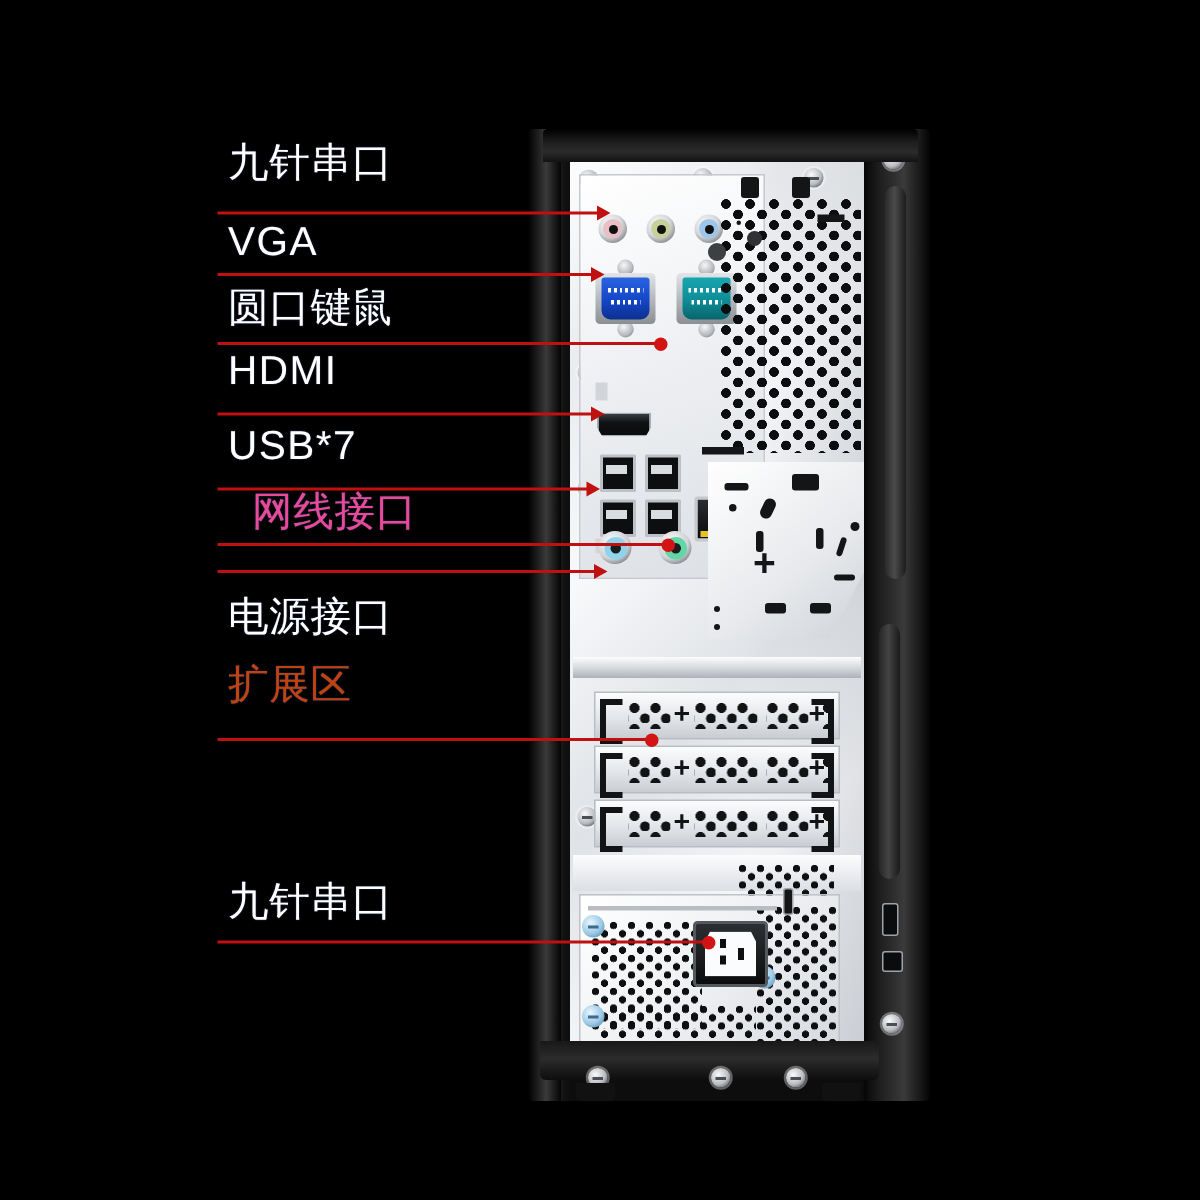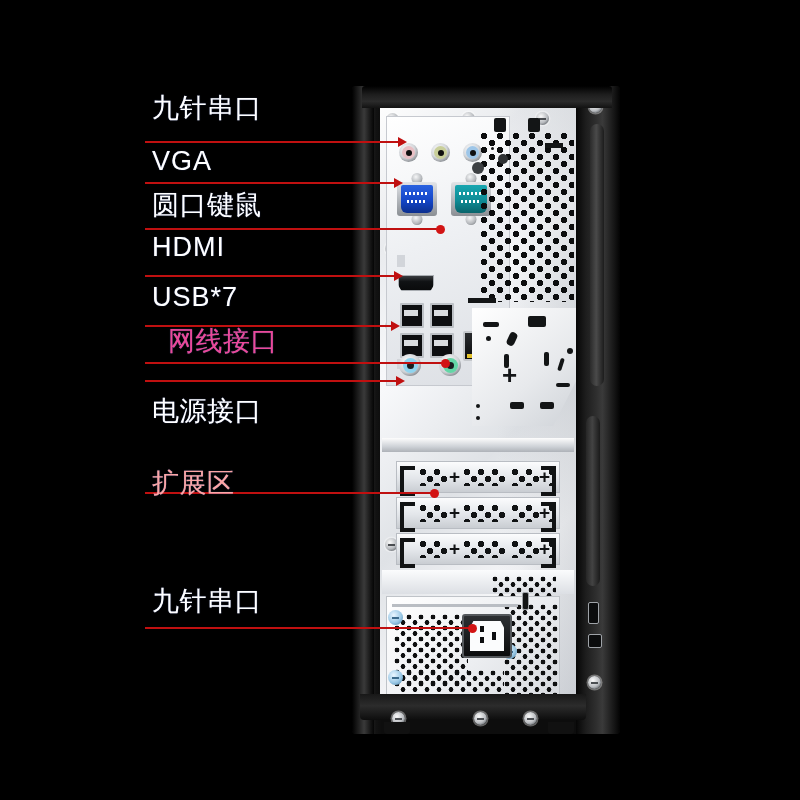"扩展区" div.label { color: #fca5a5 -> #c2410c; top: 470px -> 443px }
